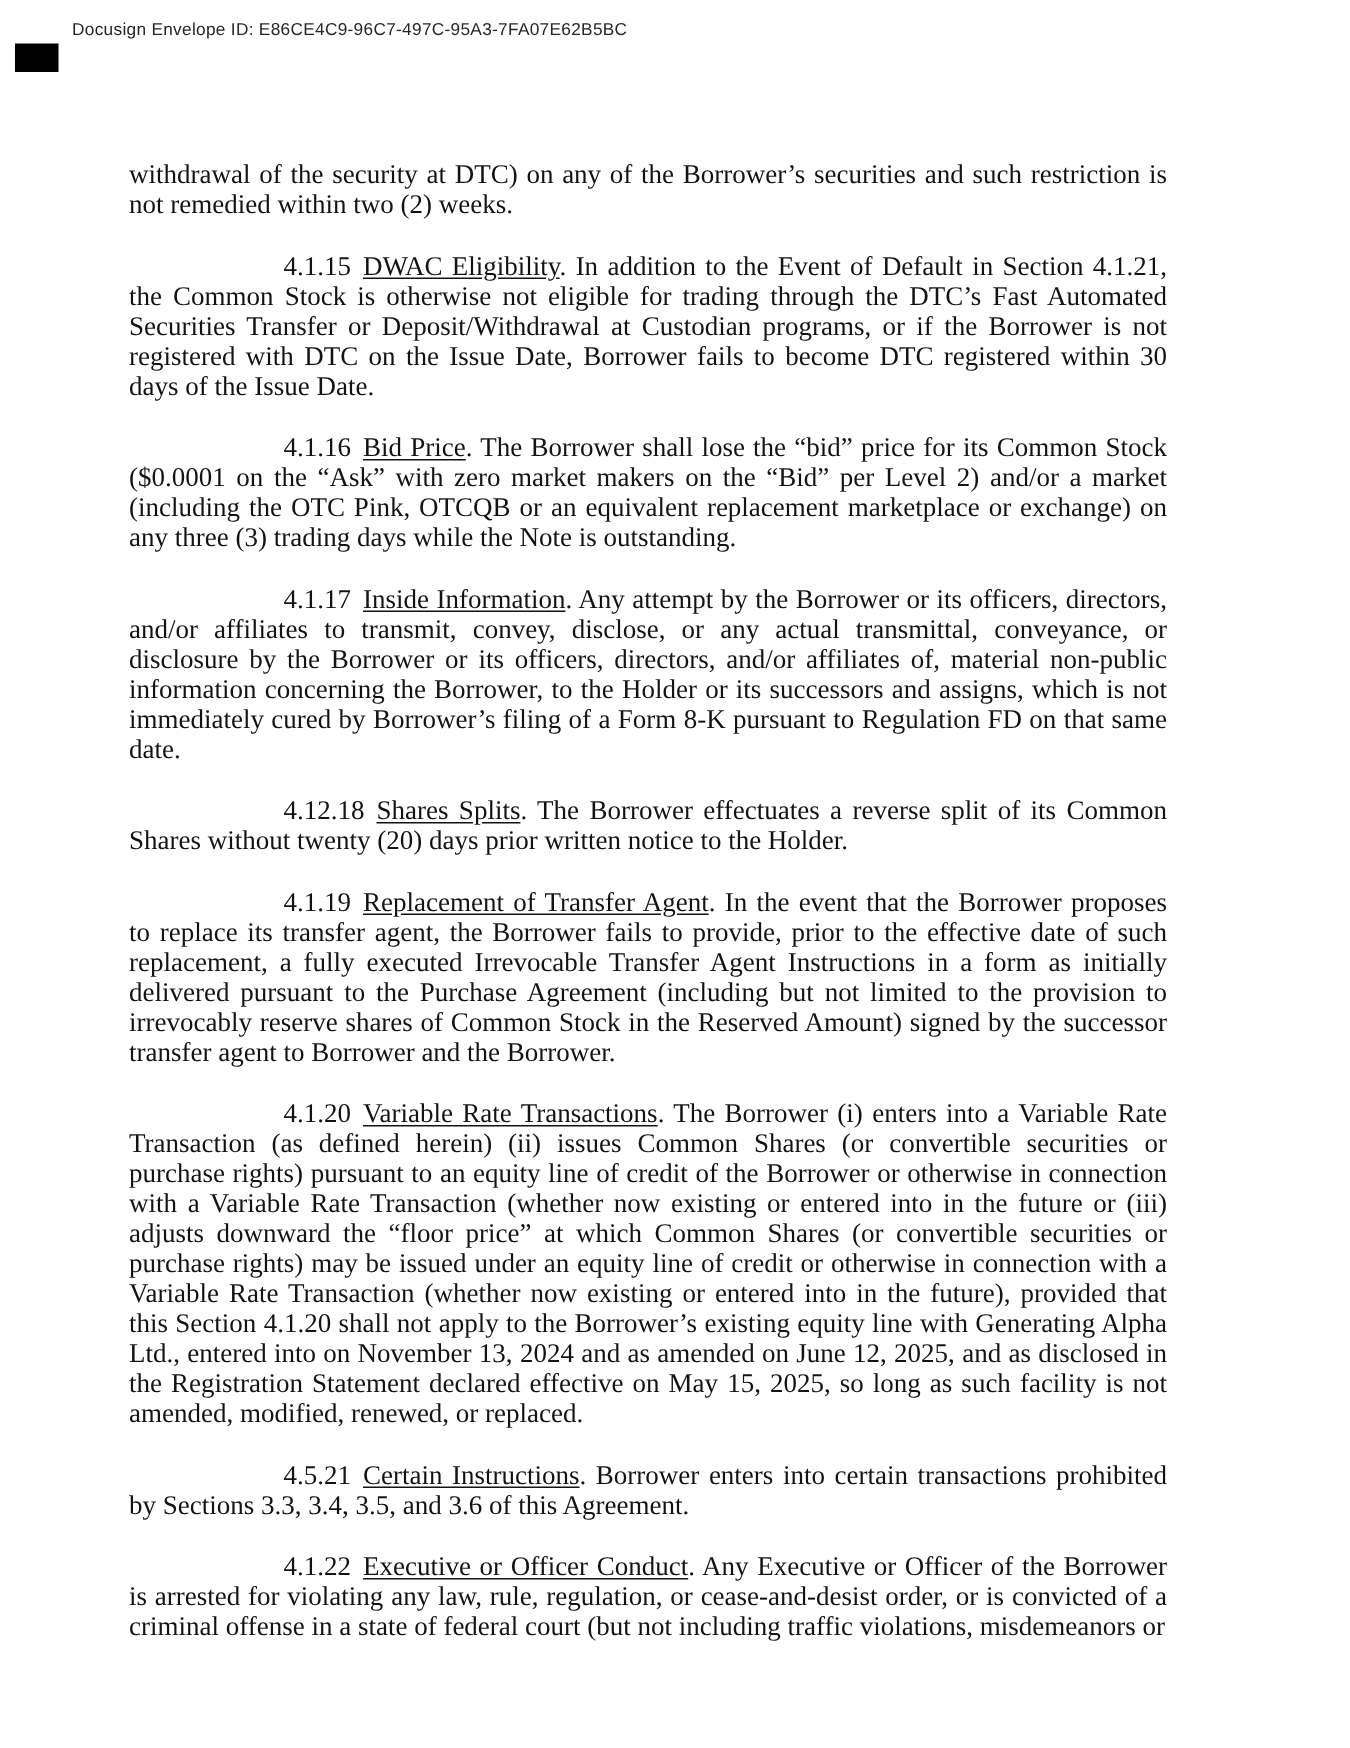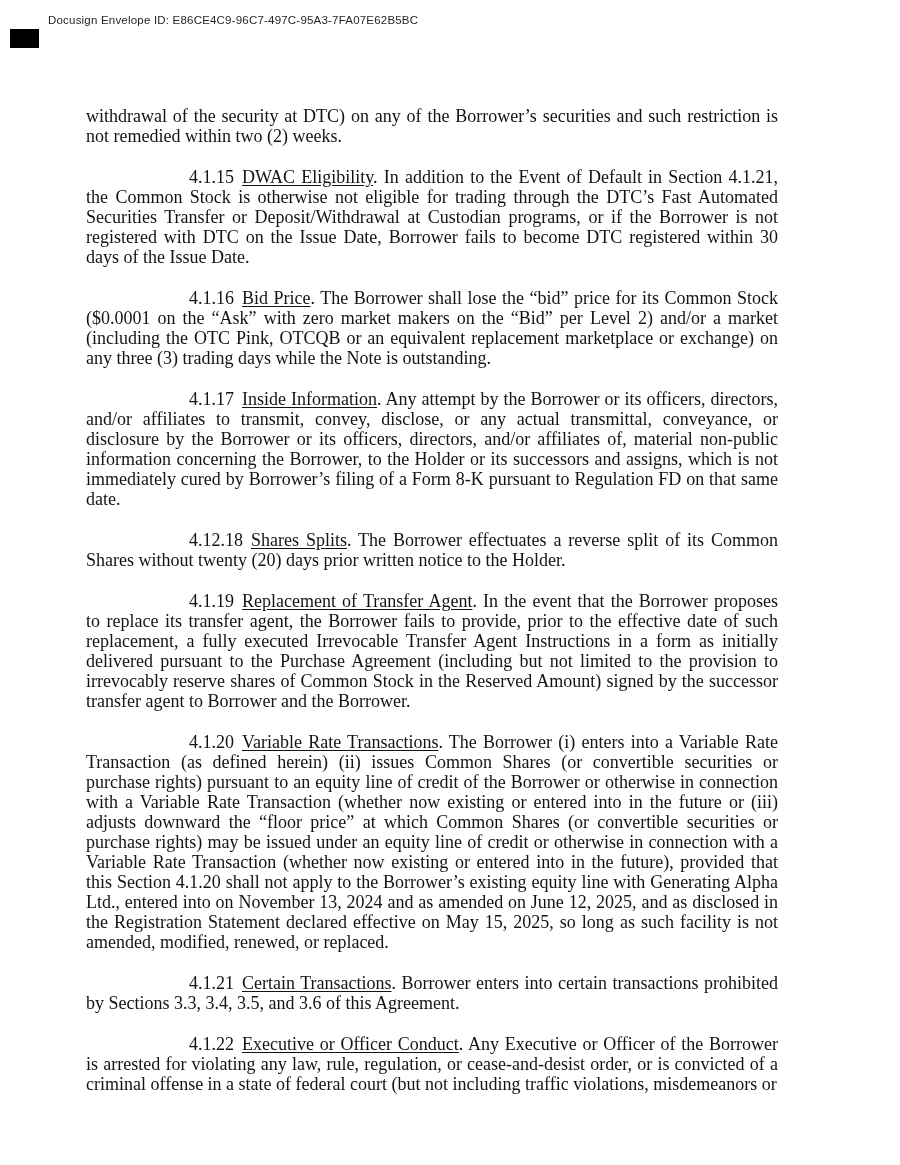"4.1.21" span.num { text: 4.1.21 -> 4.5.21 }
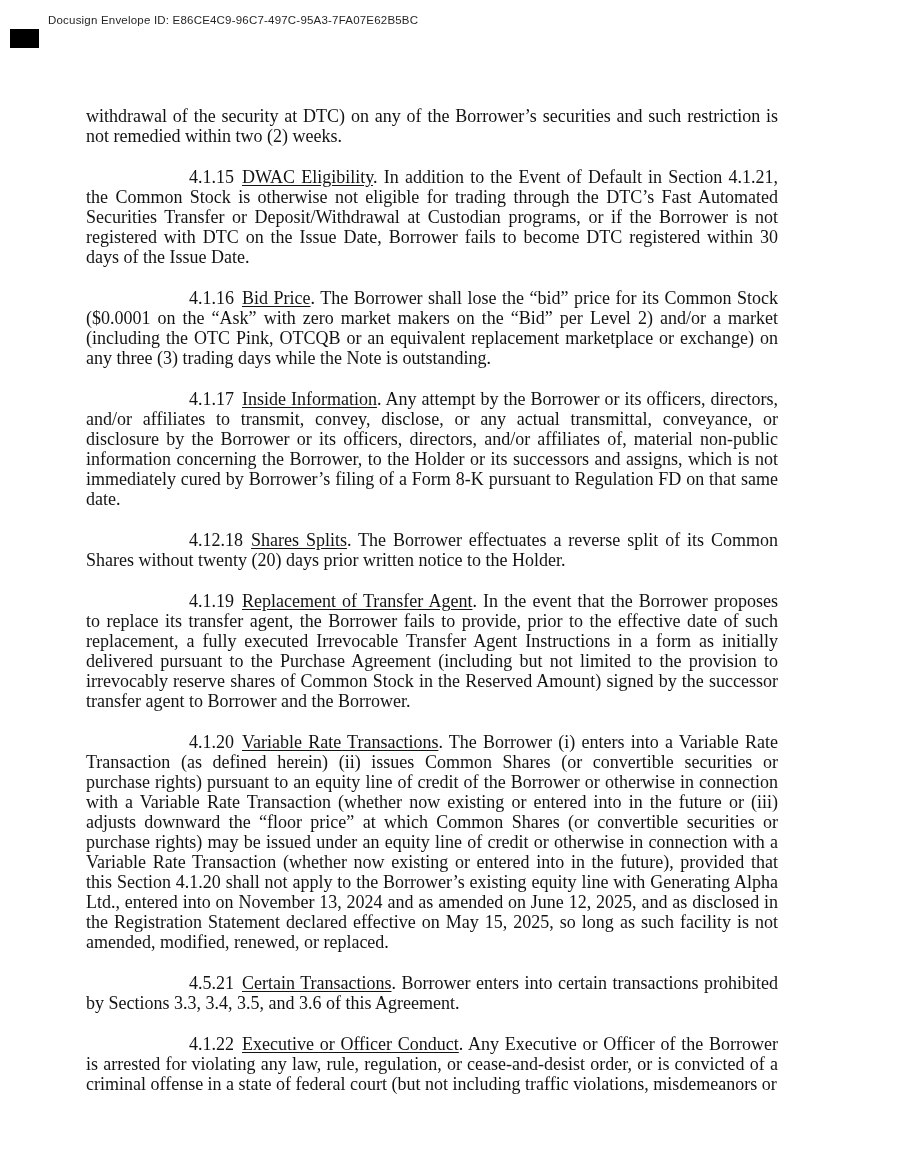"Certain Transactions" span.head { text: Transactions -> Instructions }
